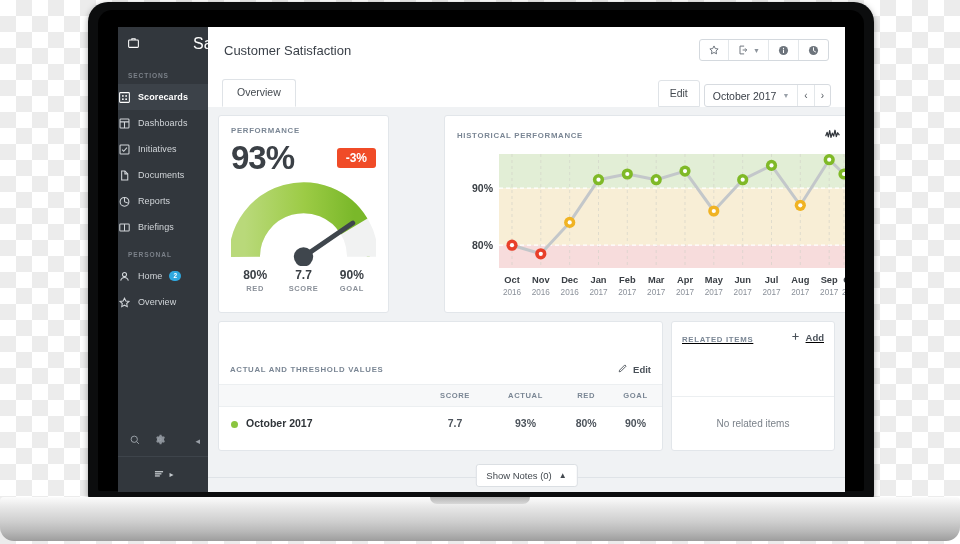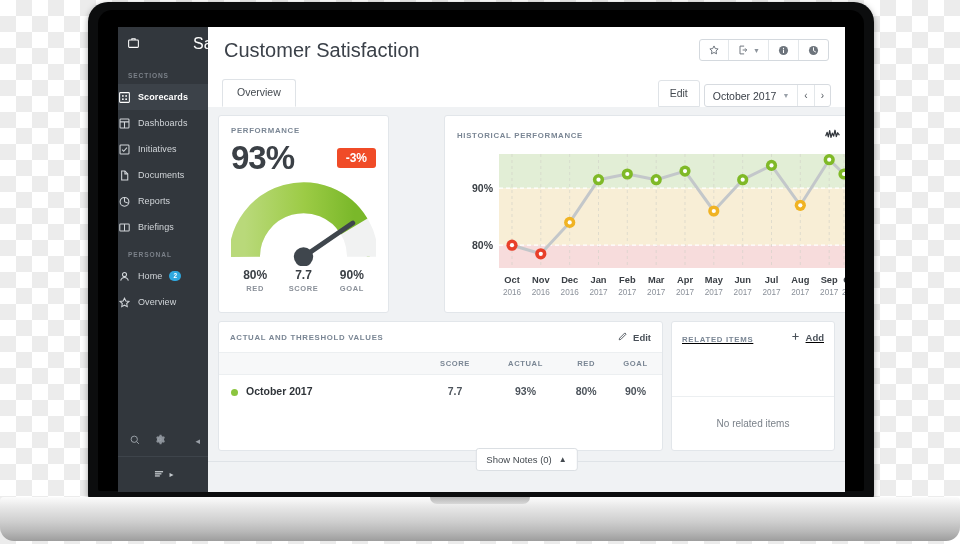"Customer Satisfaction" .page-title { font-size: 20px -> 13px }
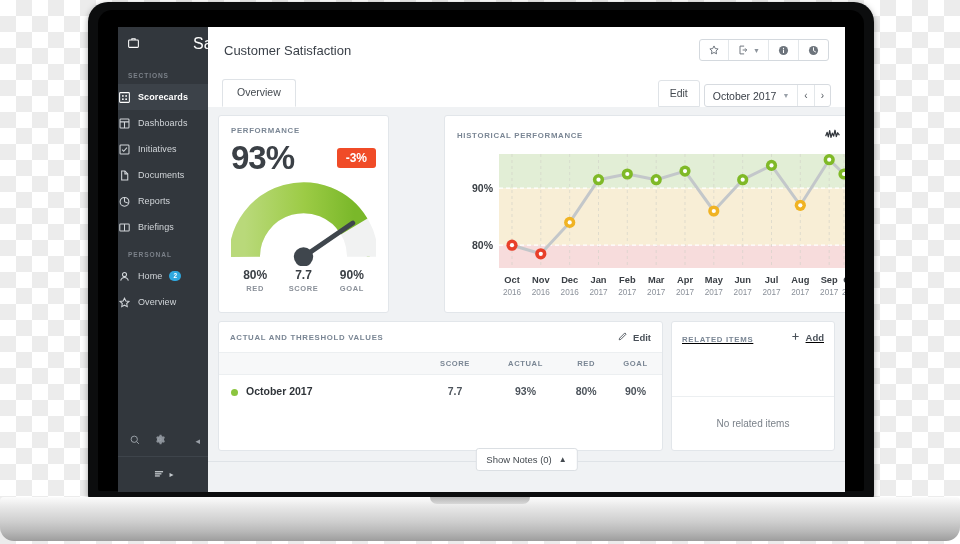"ACTUAL AND THRESHOLD VALUES" .atv-head { margin-top: none -> 32px }
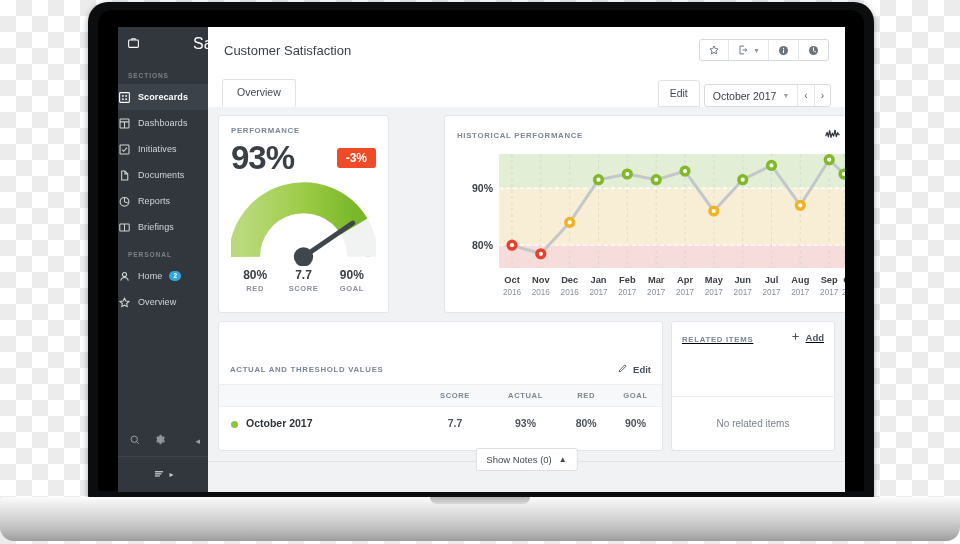"Show Notes (0)" .notes-wrap { bottom: 16px -> 0 }
